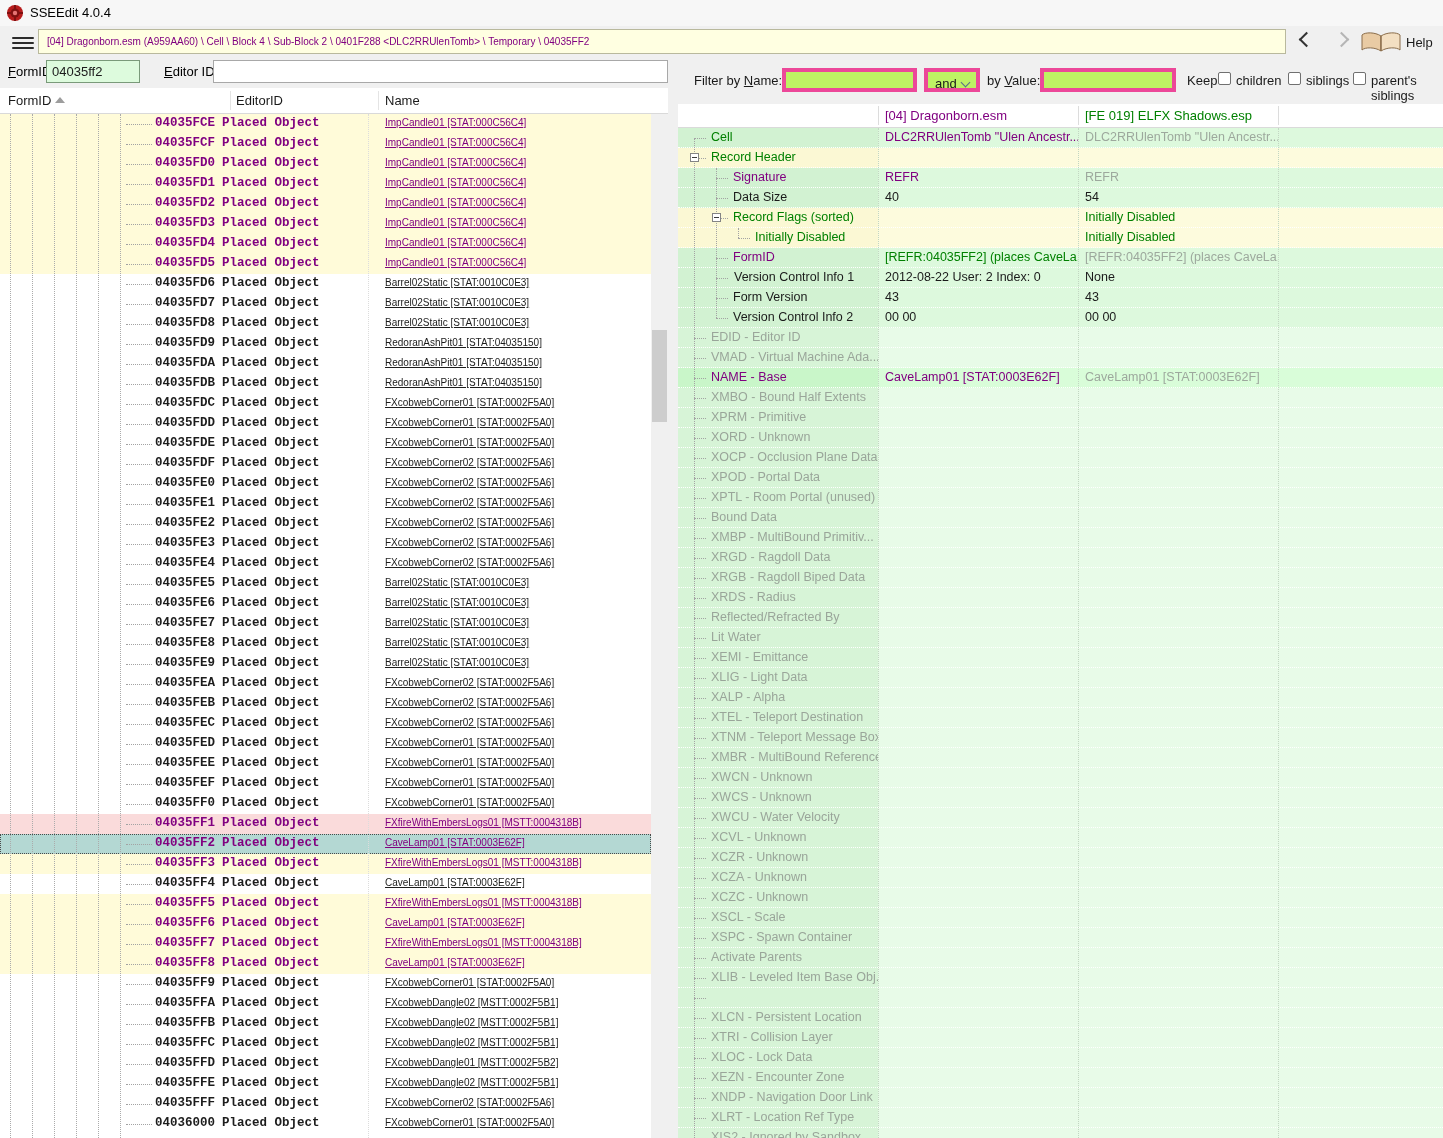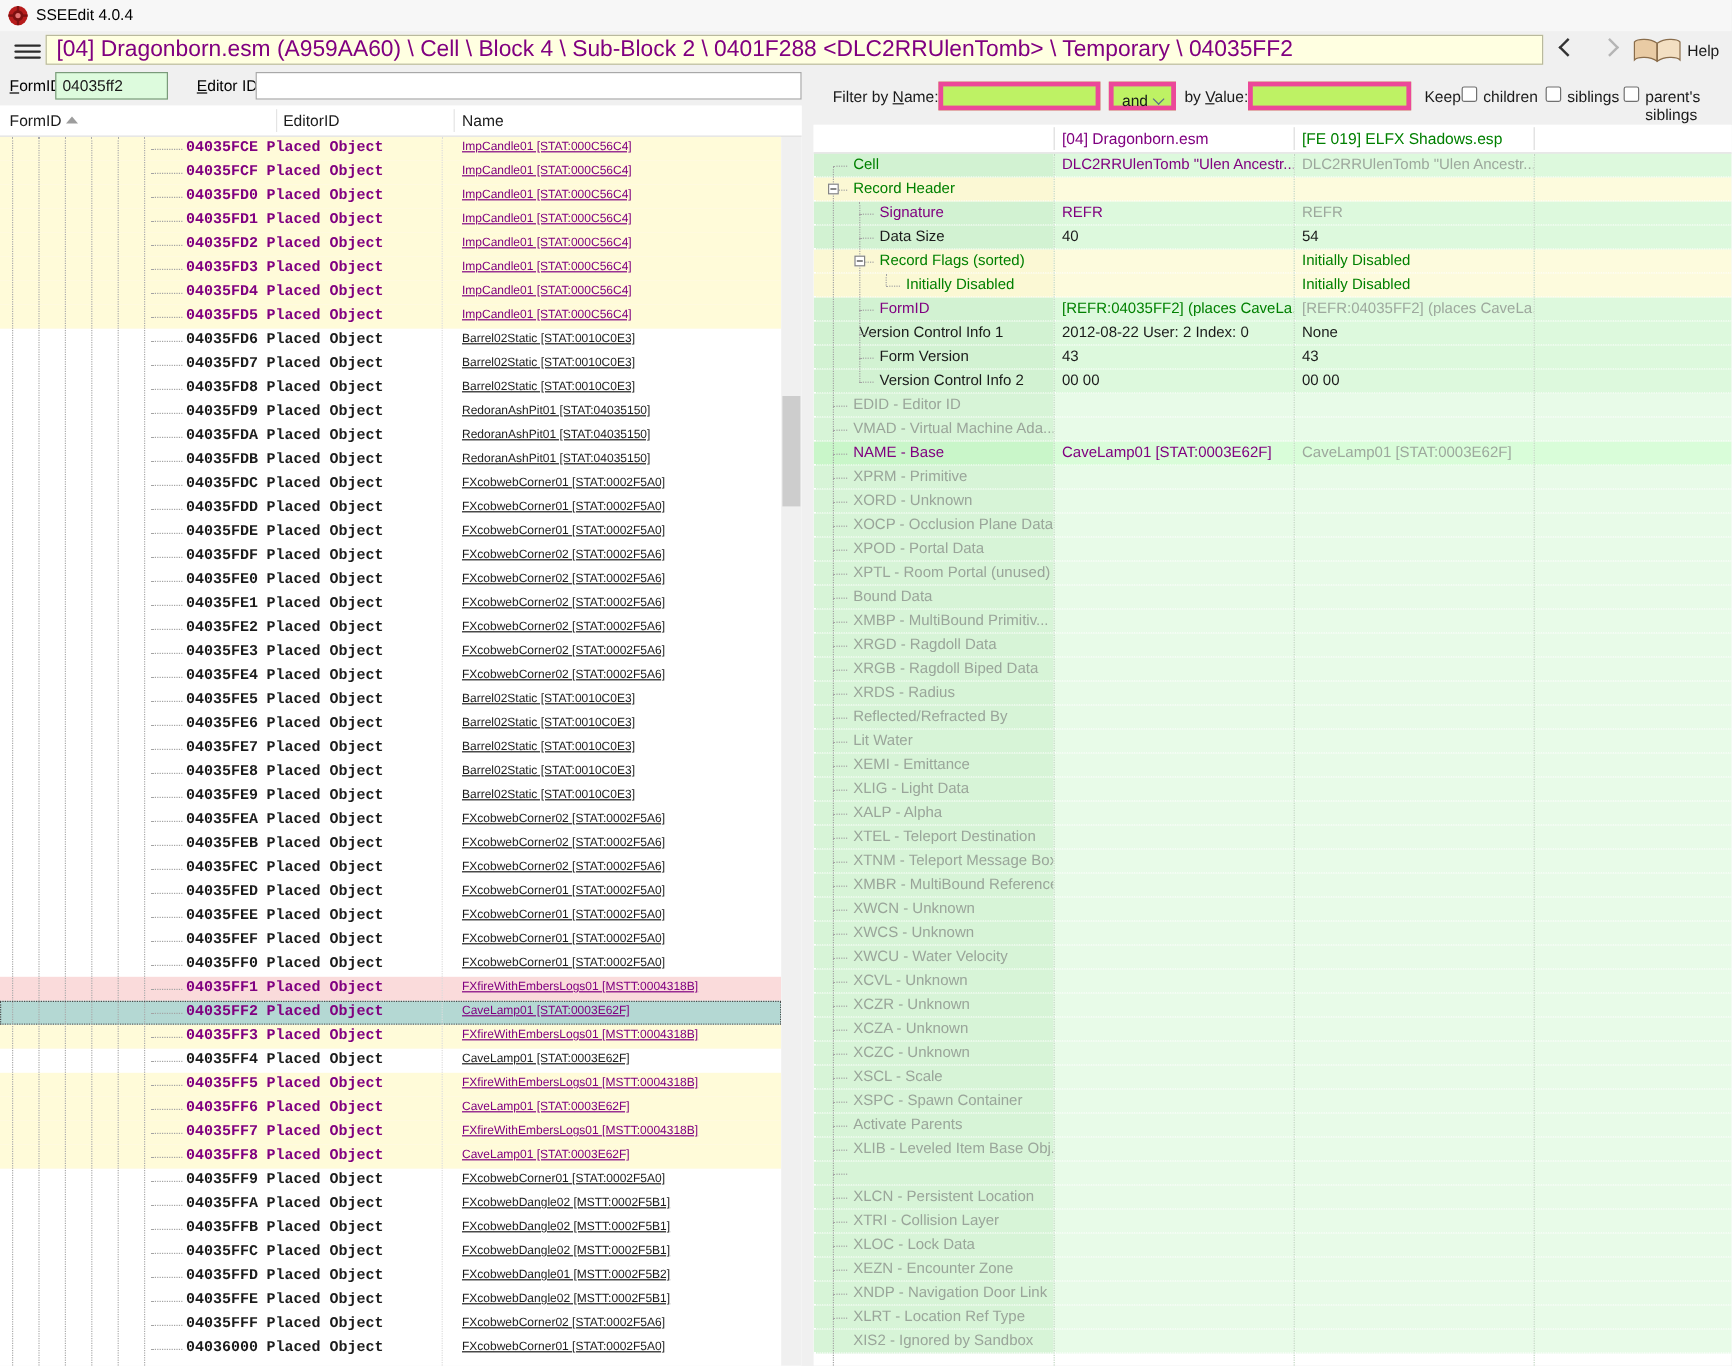"[04] Dragonborn.esm (A959AA60) \ Cell" #breadcrumb { font-size: 19px -> 10px }
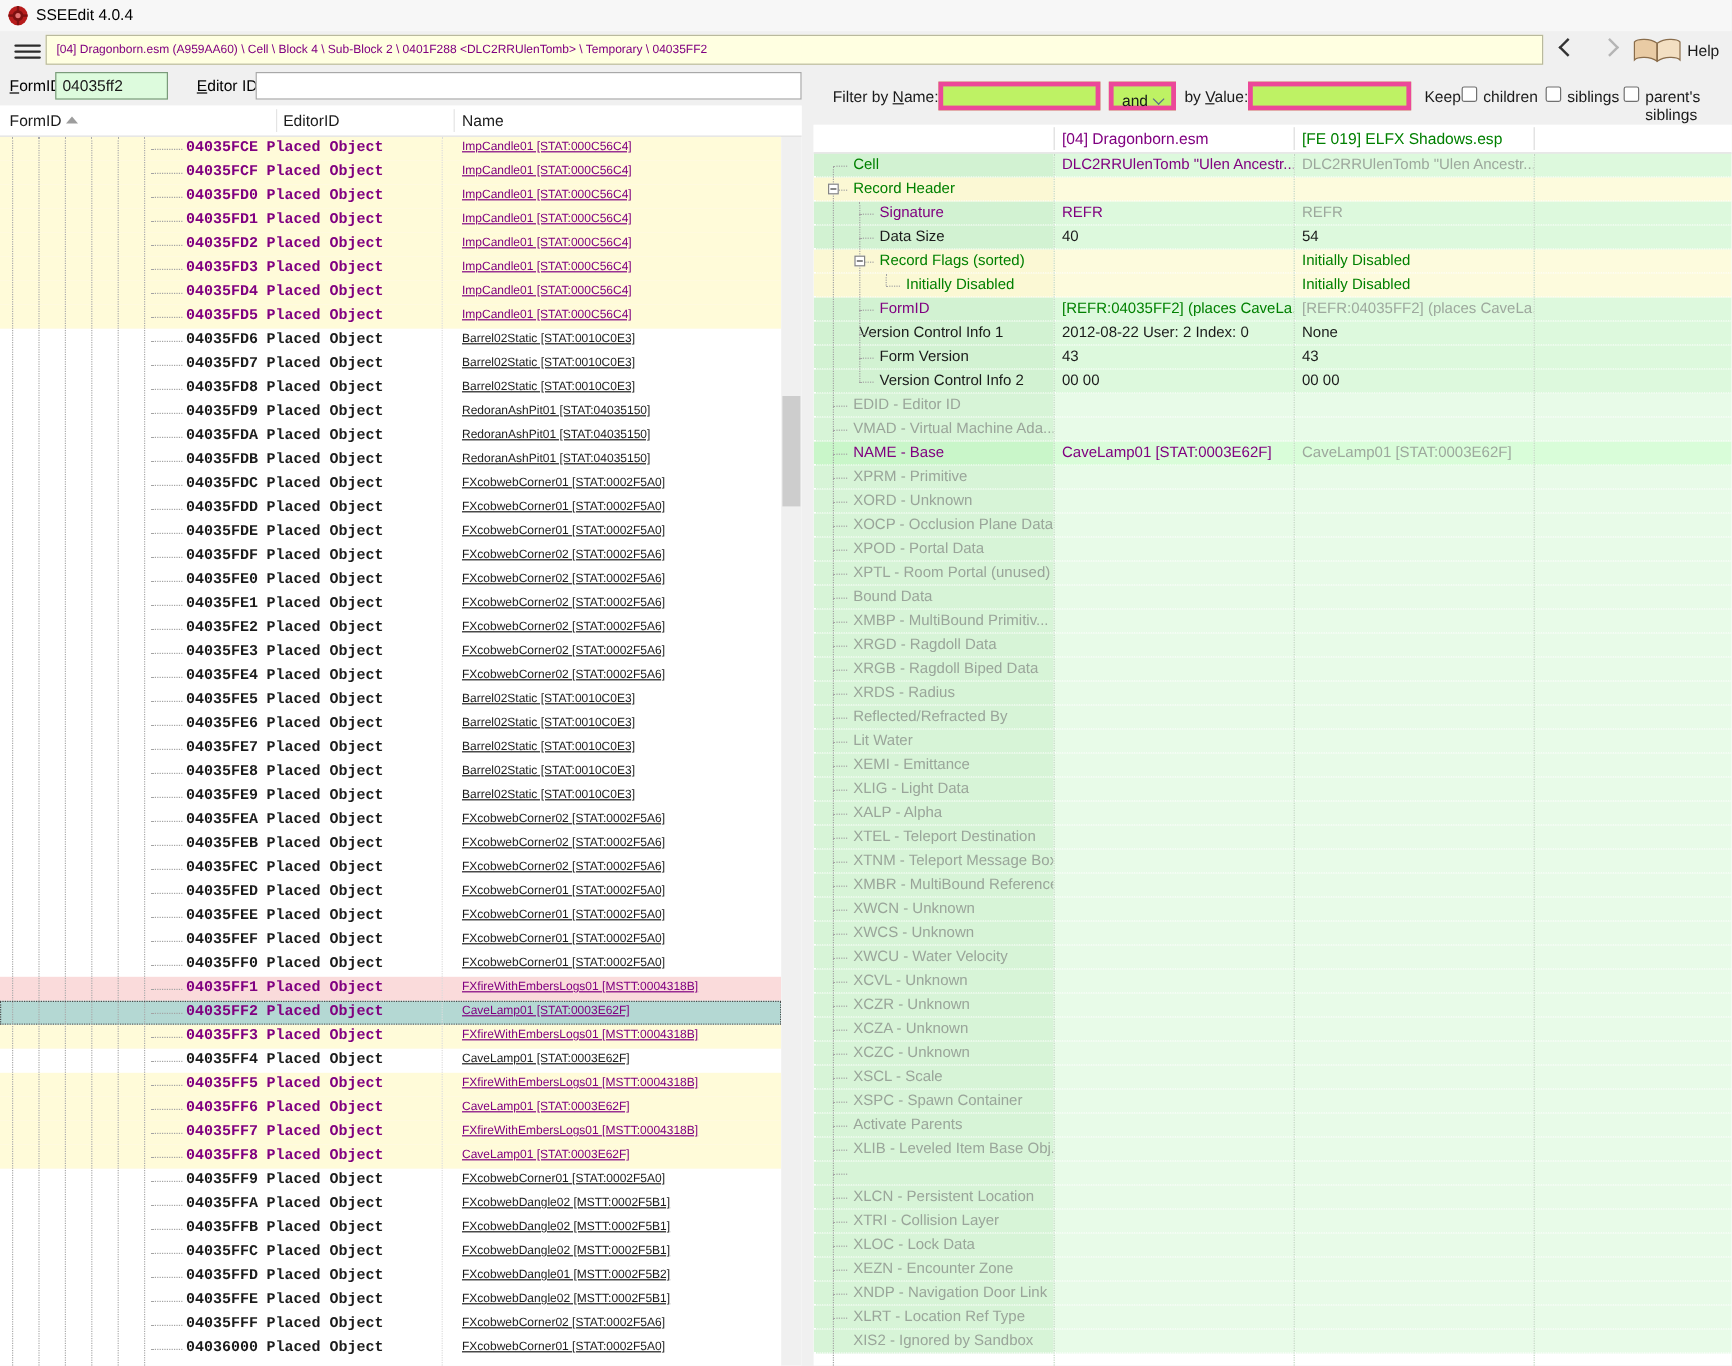"Version Control Info 1" span { padding-left: 38px -> 56px }
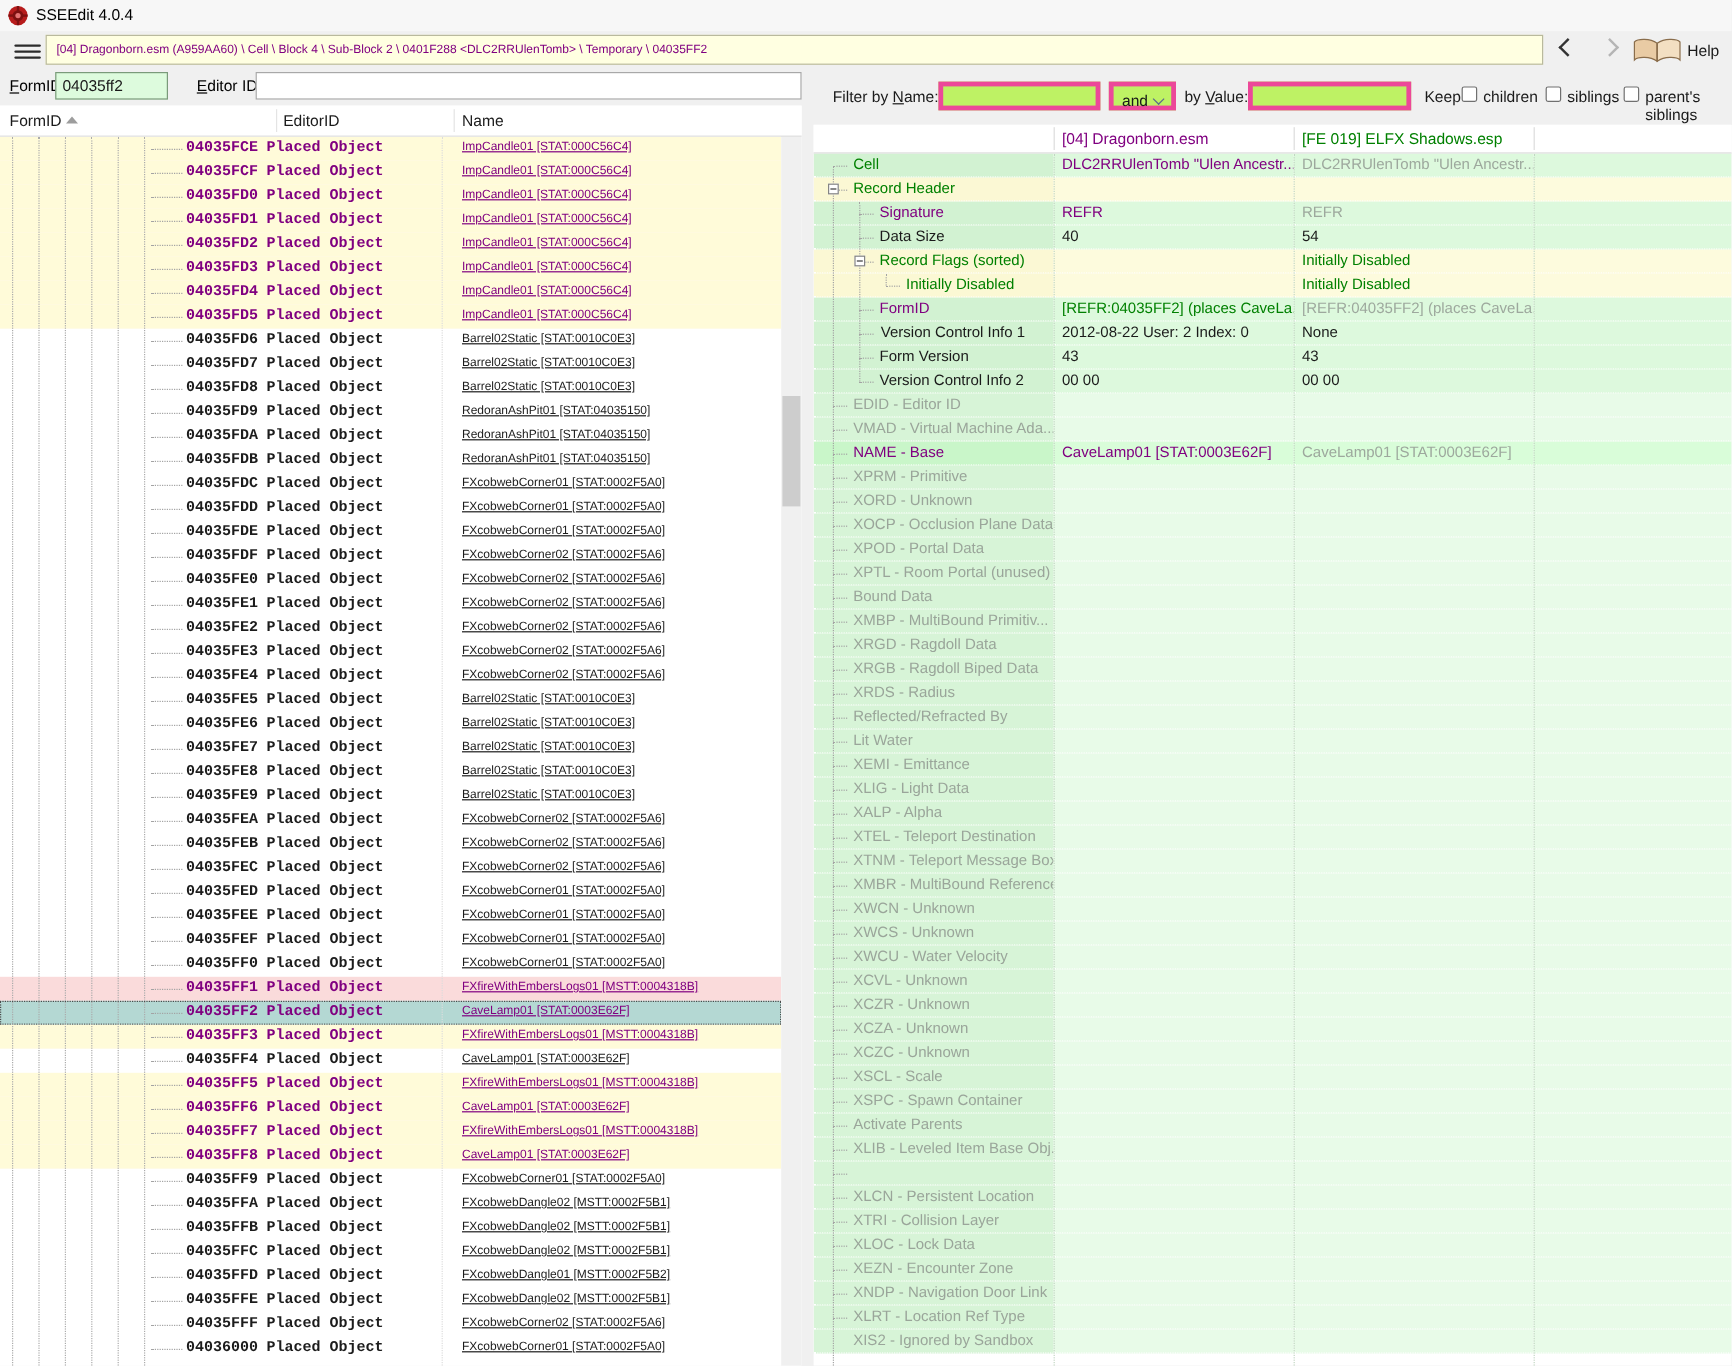"XMBO - Bound Half Extents" div.rrow { html: none -> <div> <div><span></span><span>XMBO - Bound Half Extents</span></div> <div></div> <div></div> <div></div> </div> }
